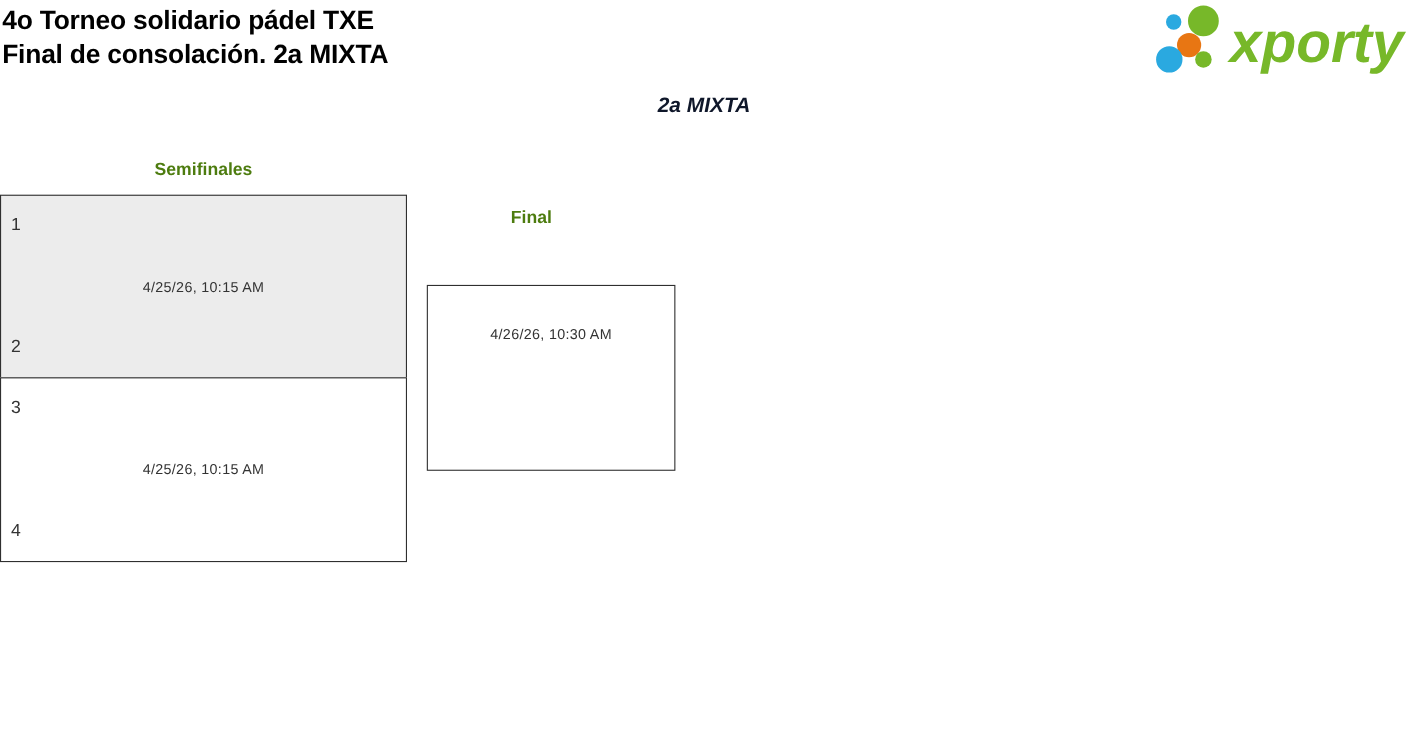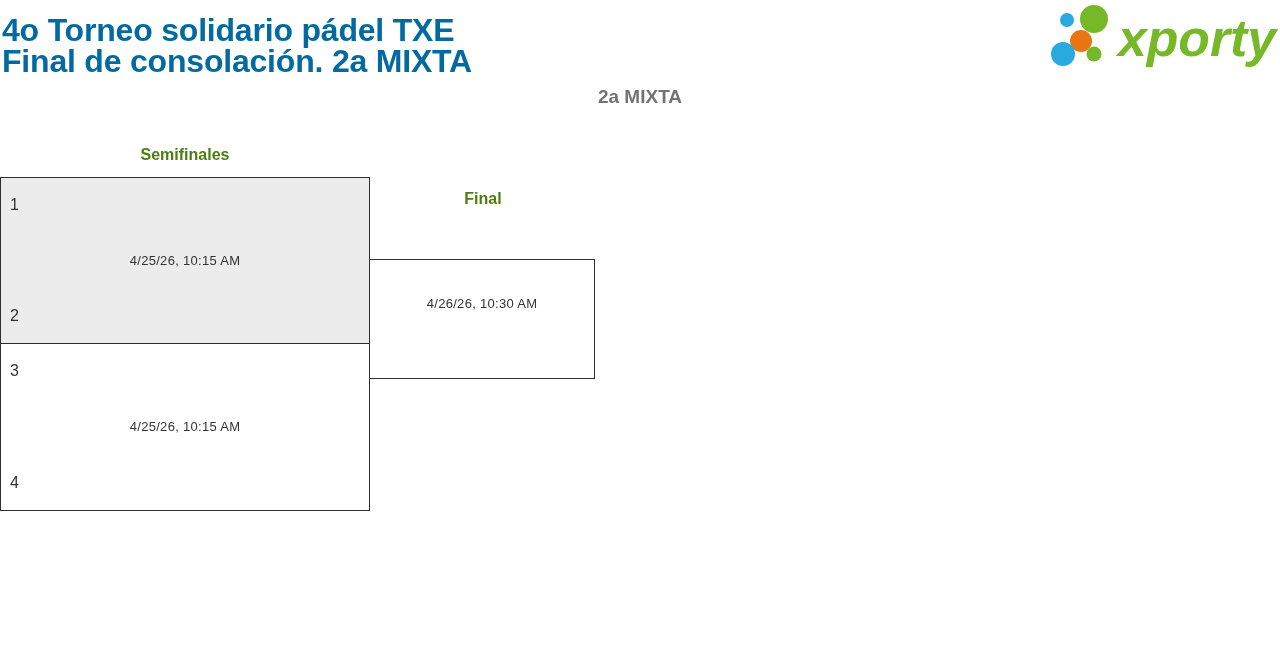"4o Torneo solidario pádel TXE" .title-block { color: #0369a1 -> #000000; font-size: 32px -> 24px; top: 15px -> 3px }
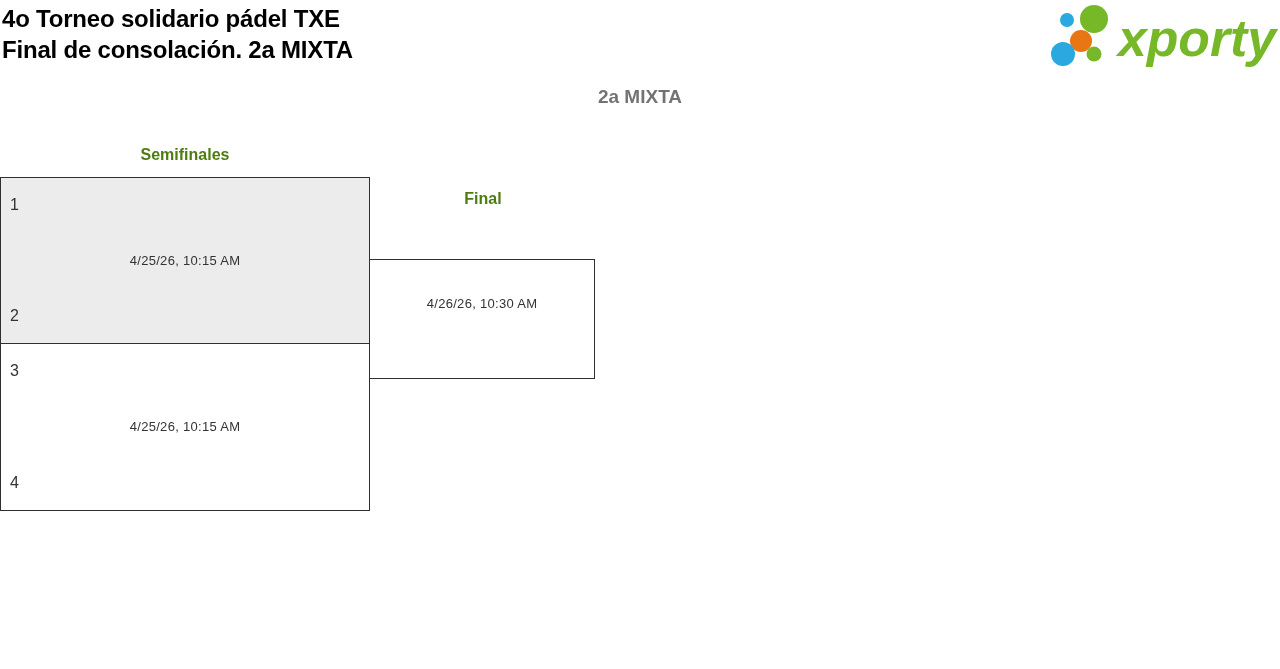"2a MIXTA" .category { color: #737373 -> #0f172a; font-style: none -> italic }
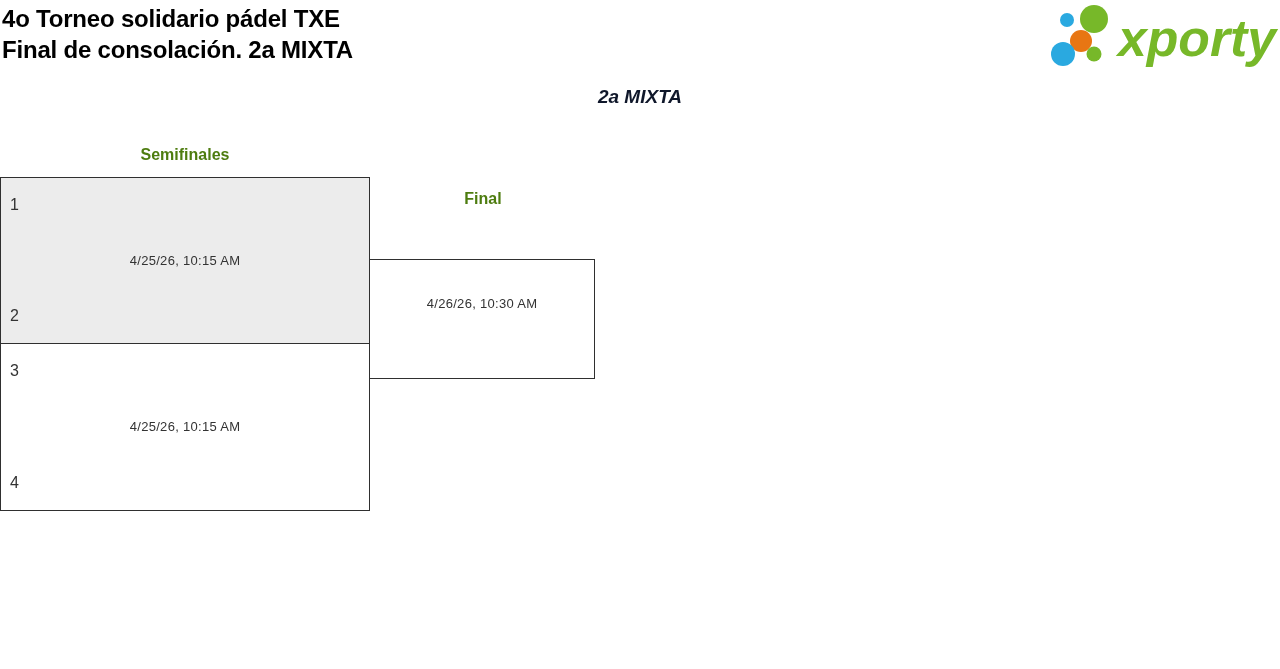"4/26/26, 10:30 AM" .fin { height: 120px -> 169px; left: 369px -> 388px }
